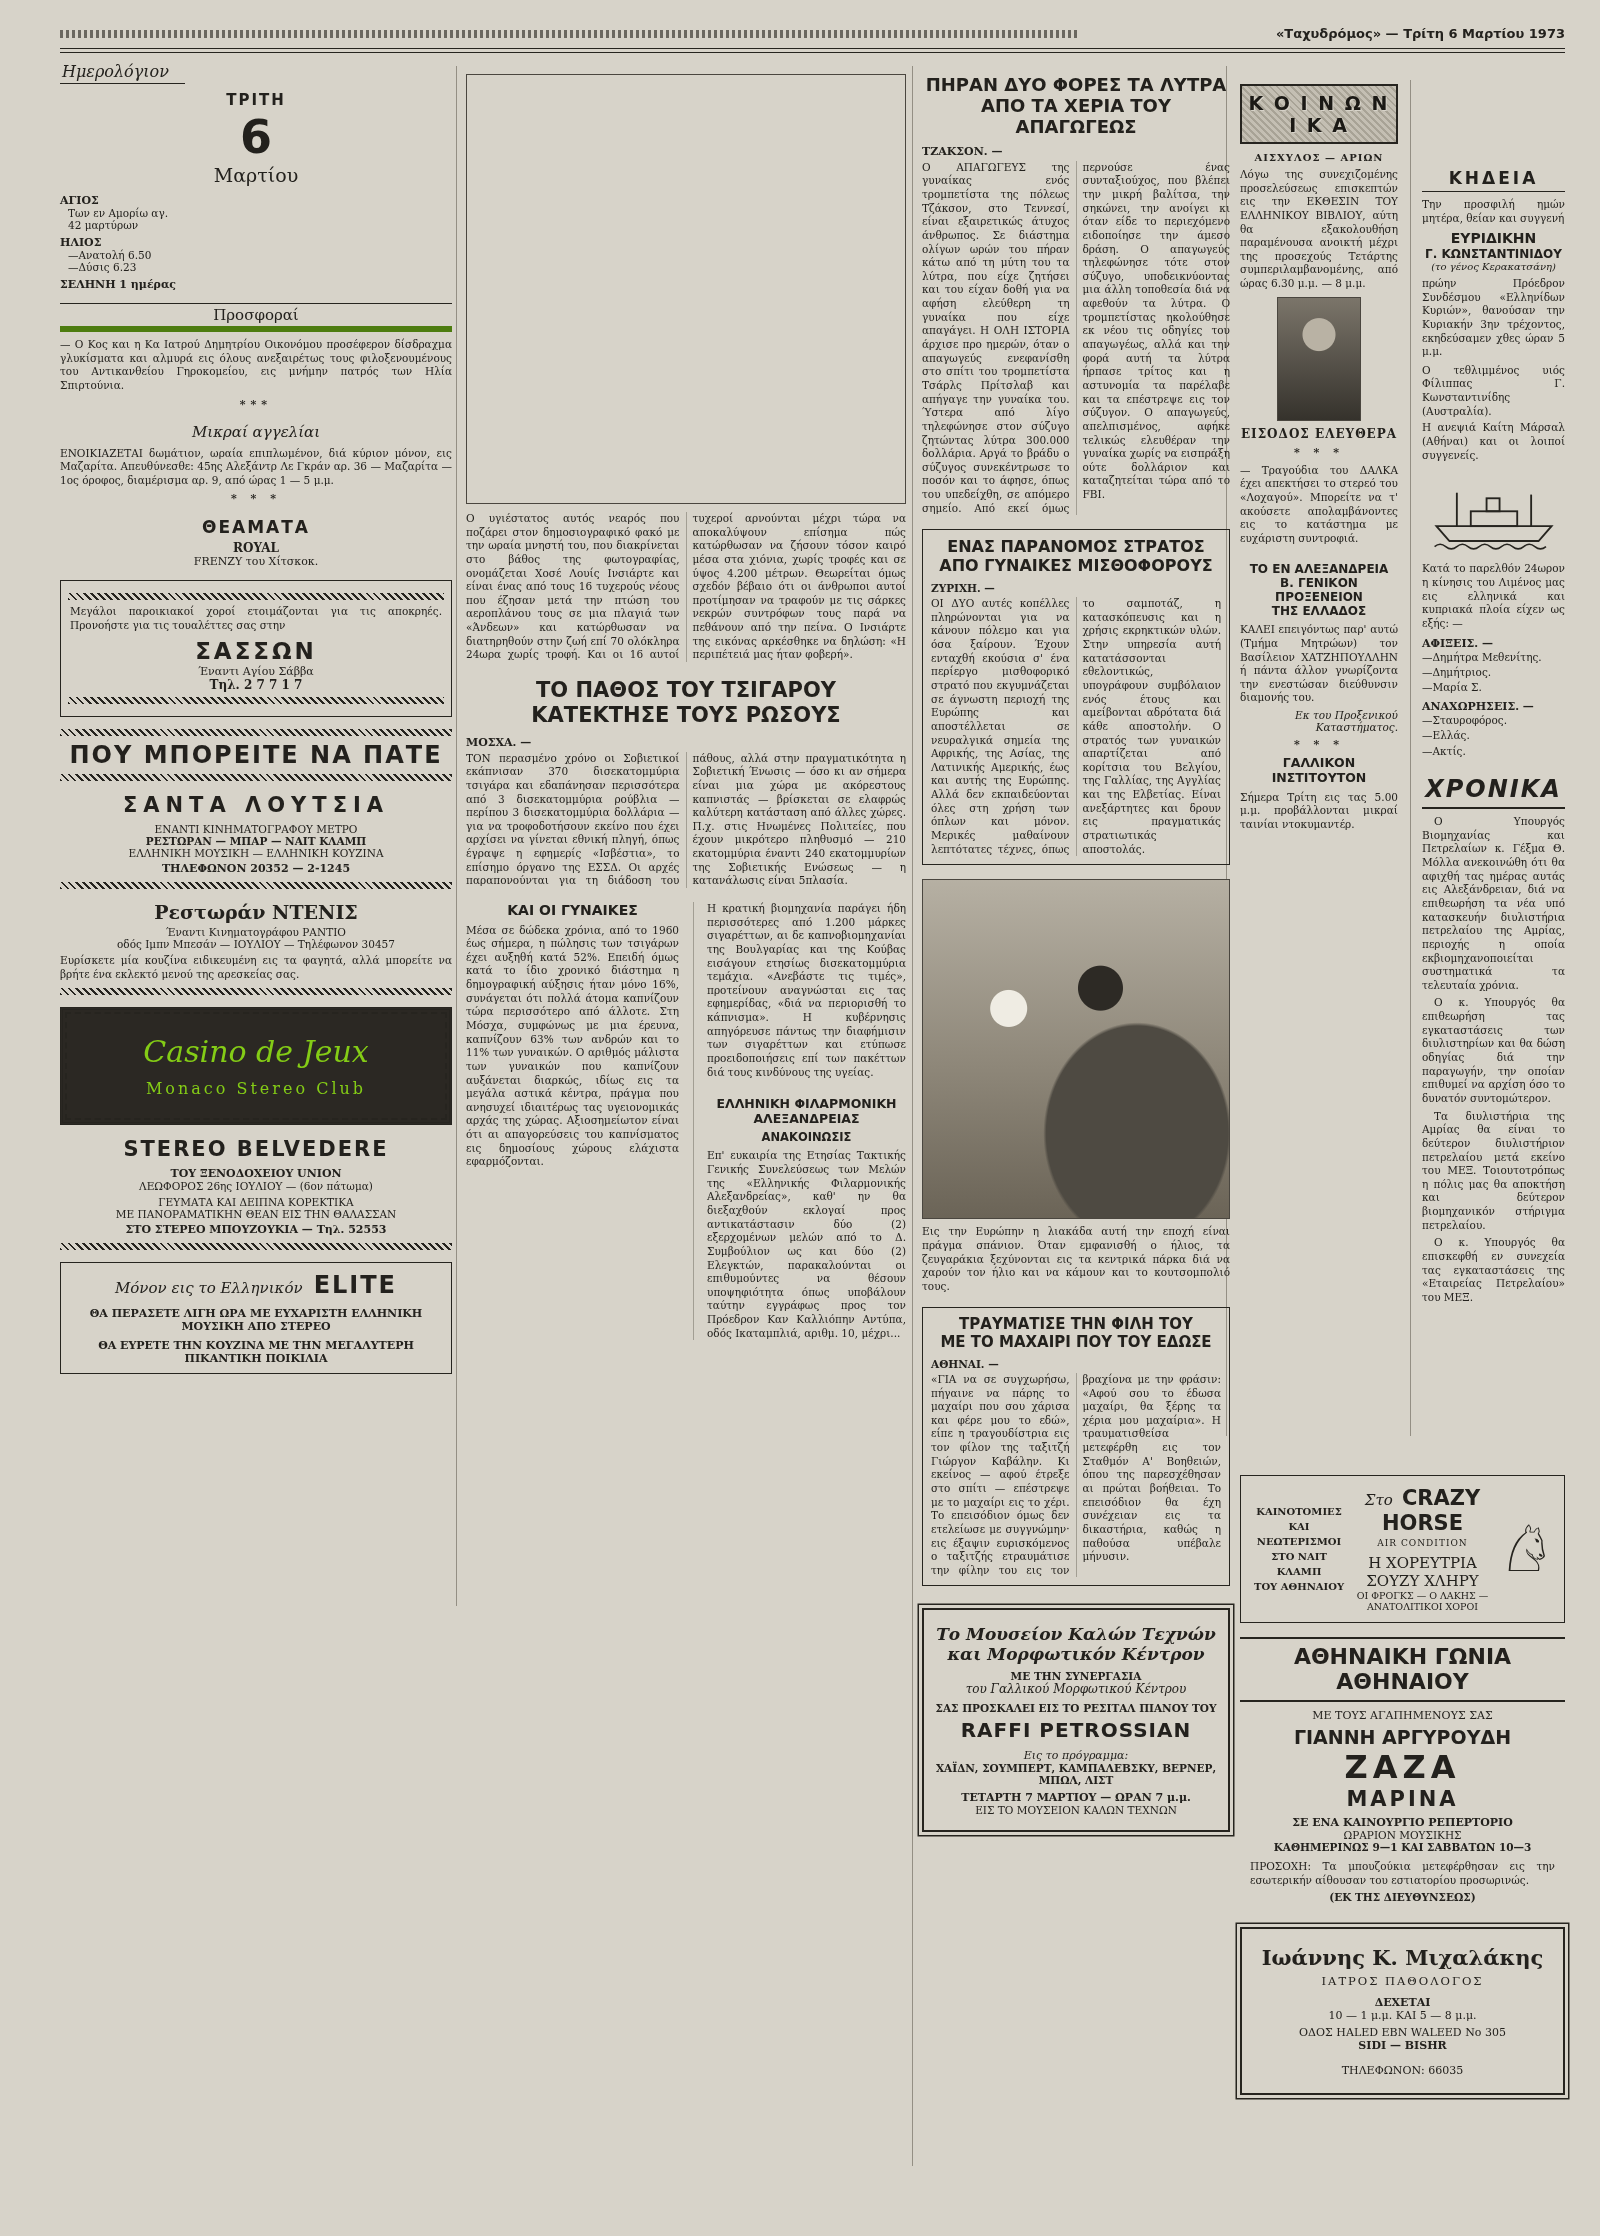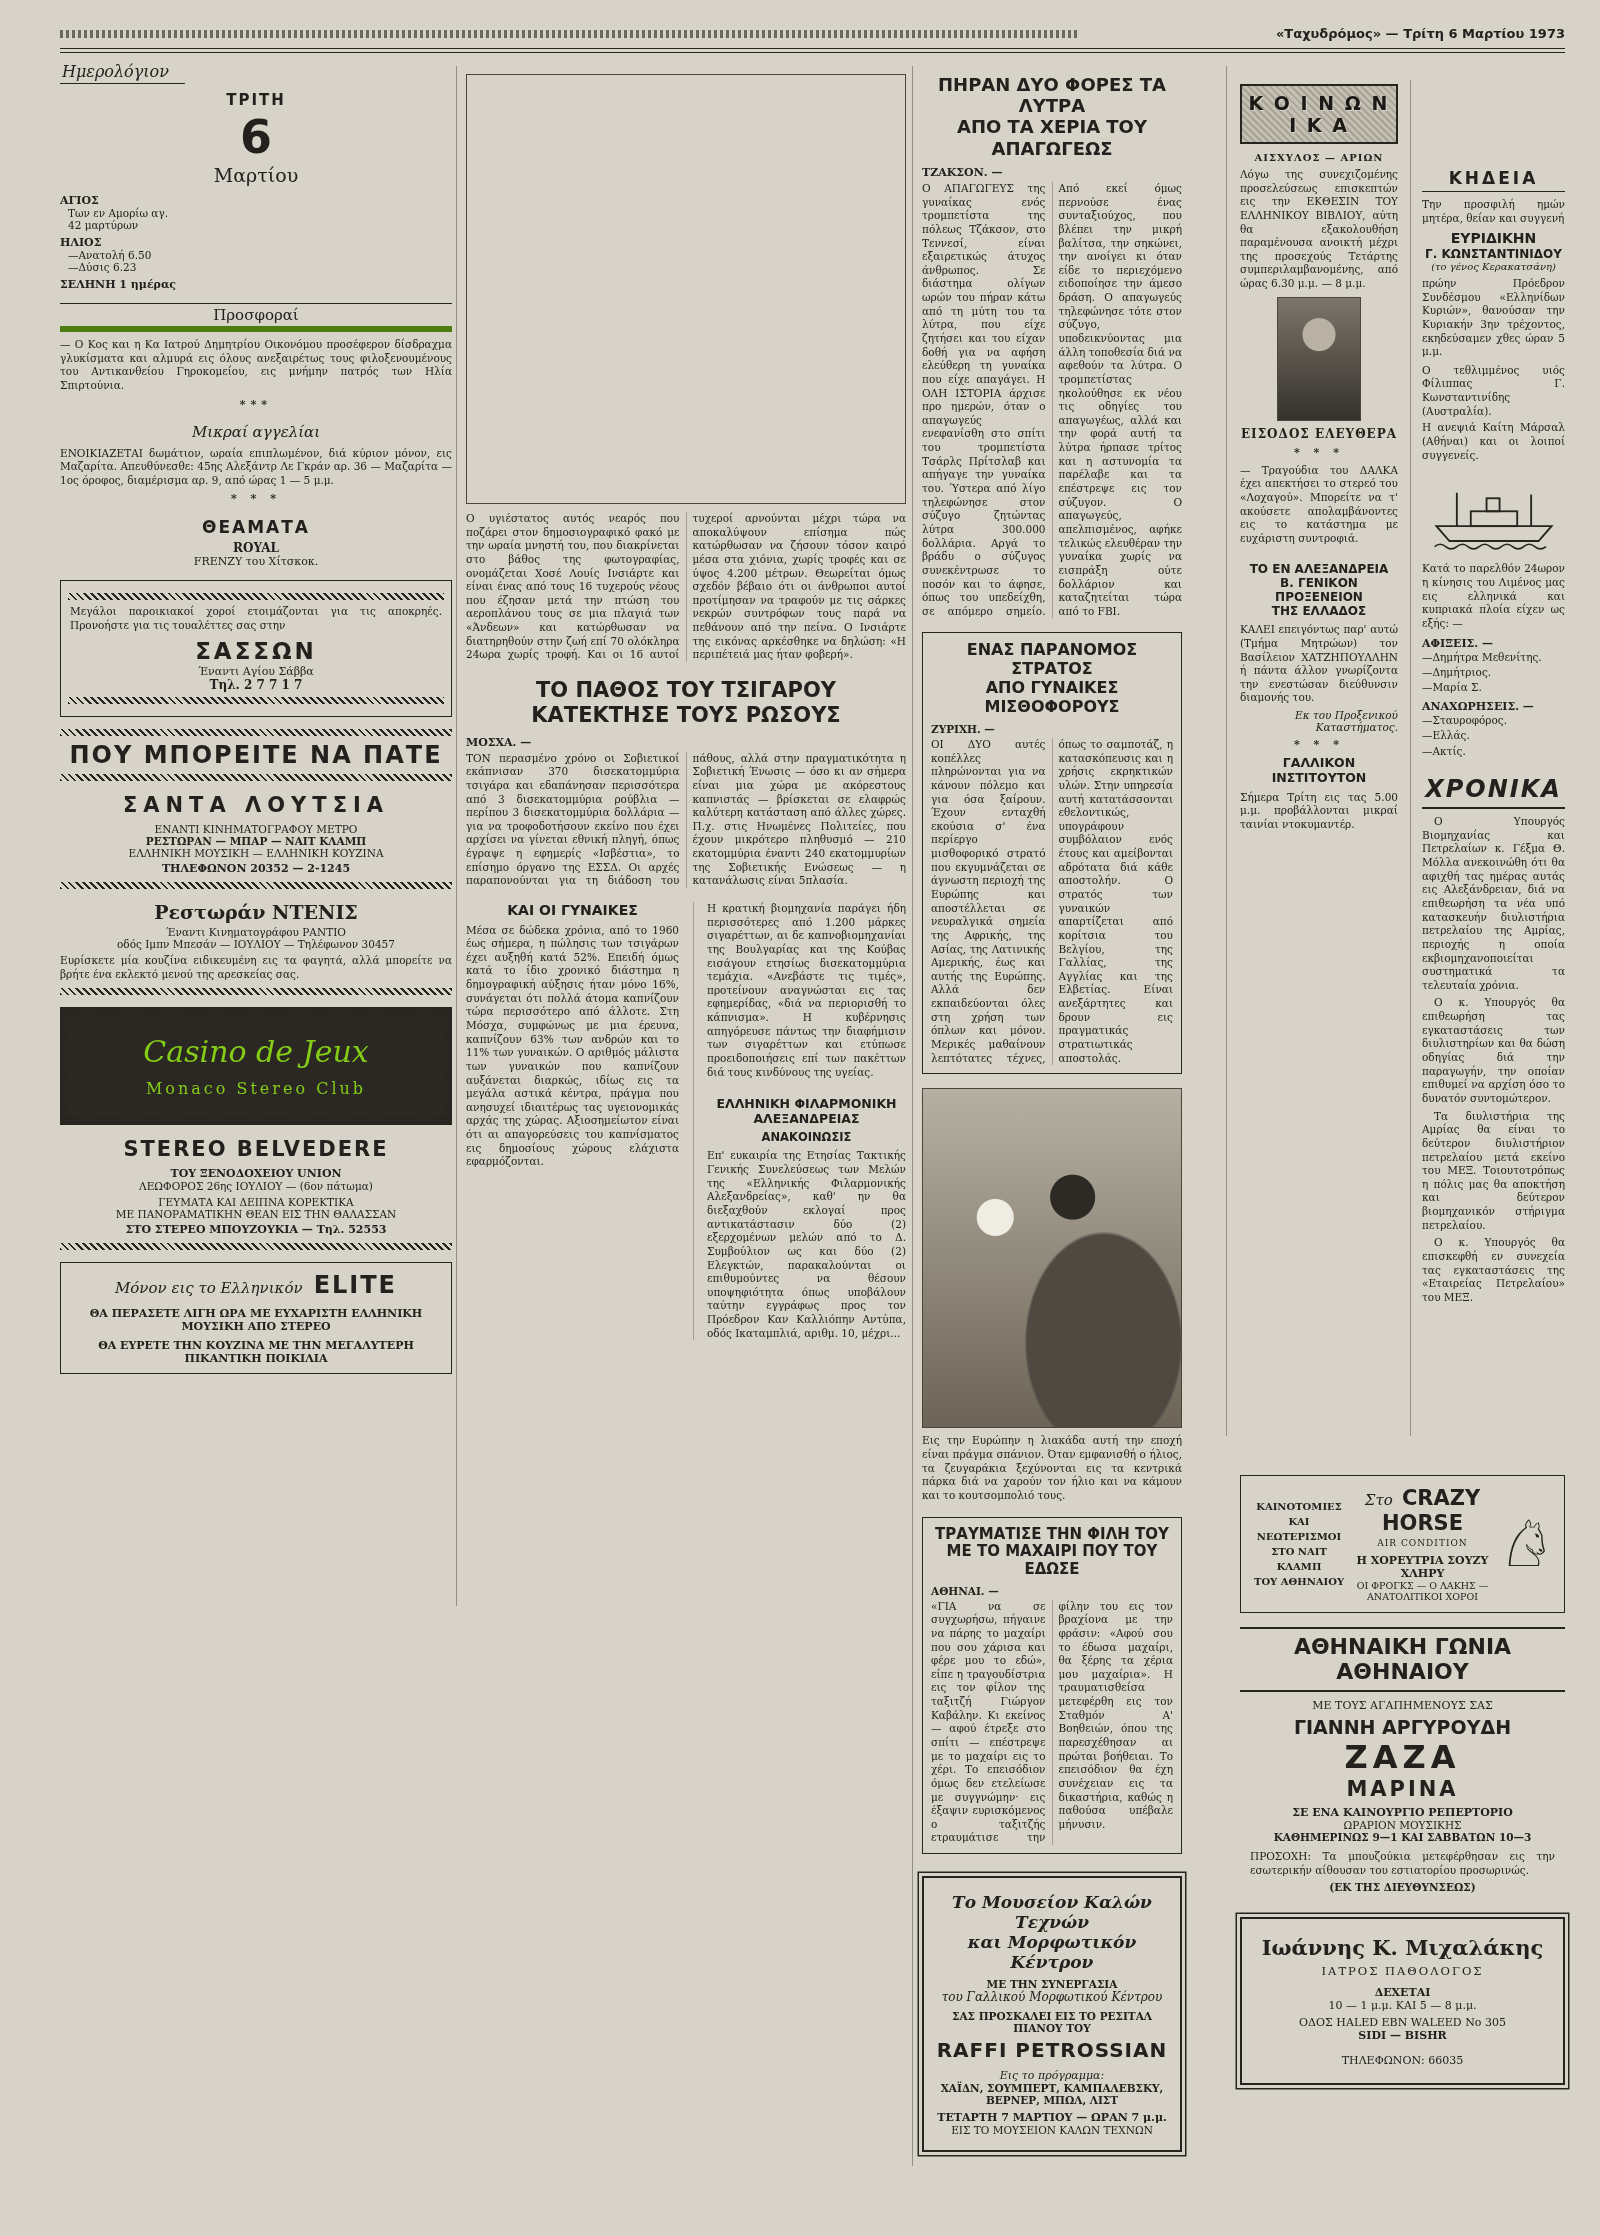"ΠΗΡΑΝ ΔΥΟ ΦΟΡΕΣ ΤΑ ΛΥΤΡΑ" section.col { width: 260px -> 308px }
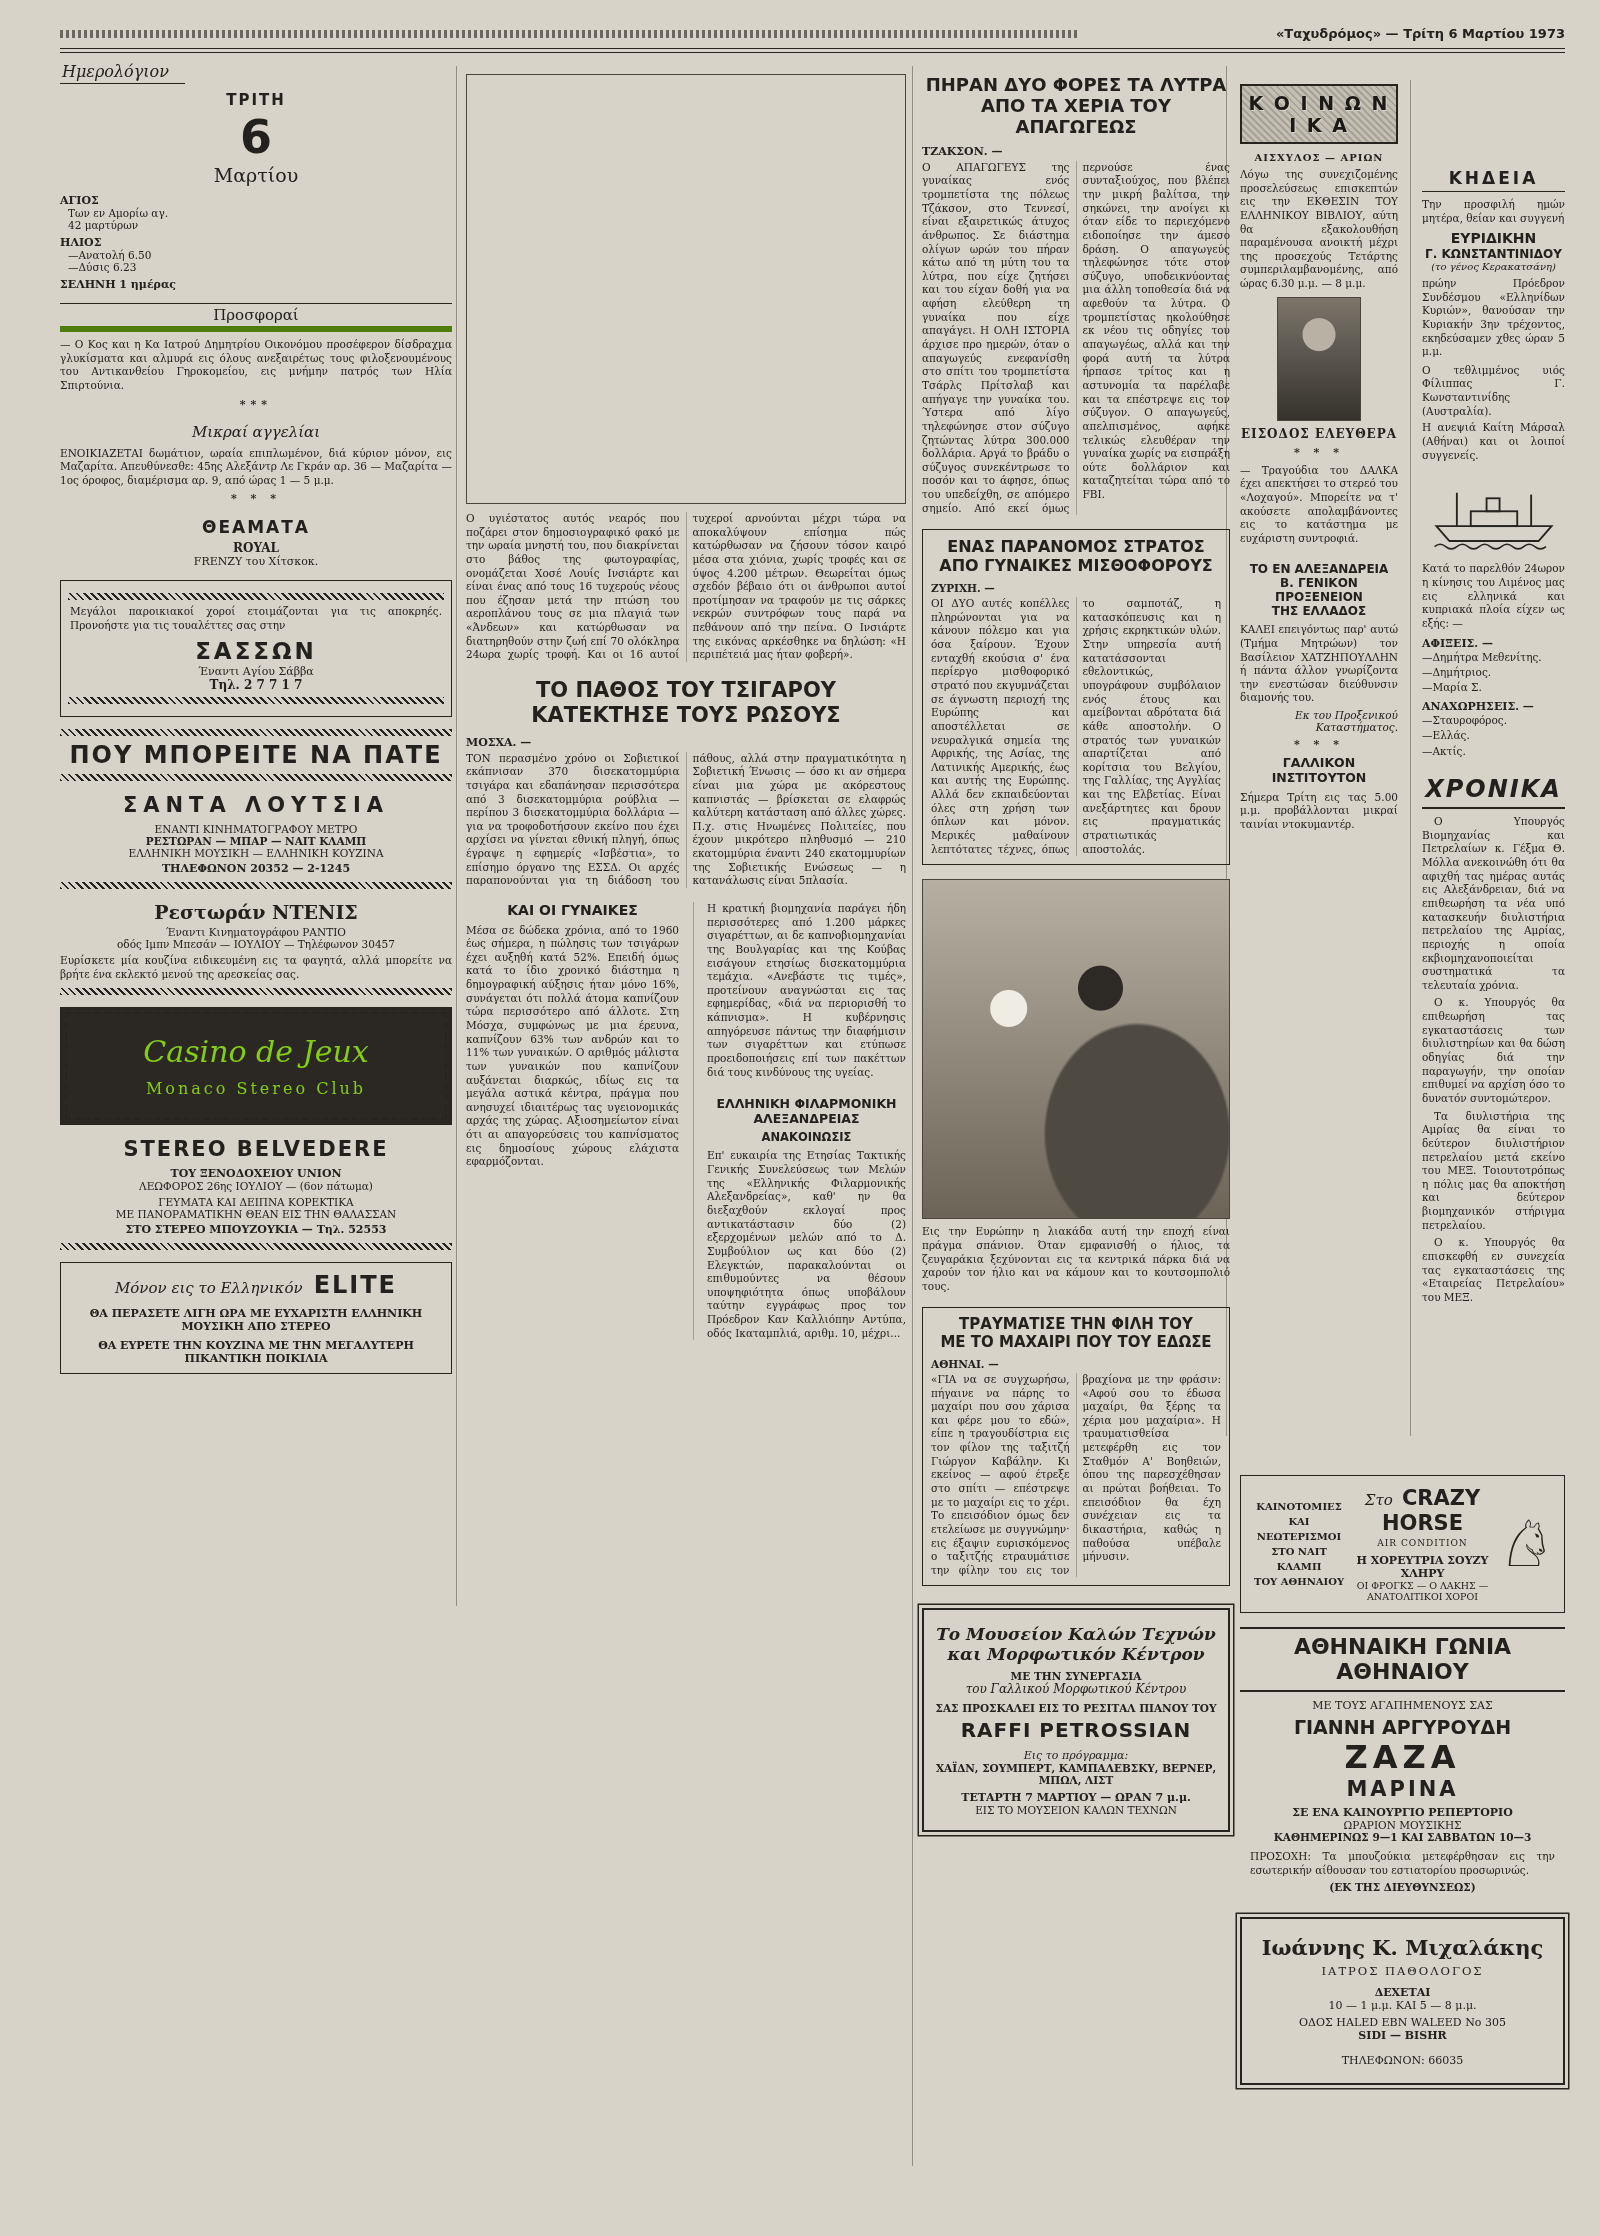"Η ΧΟΡΕΥΤΡΙΑ ΣΟΥΖΥ ΧΛΗΡΥ" div { font-size: 11px -> 15px; font-weight: bold -> normal }
